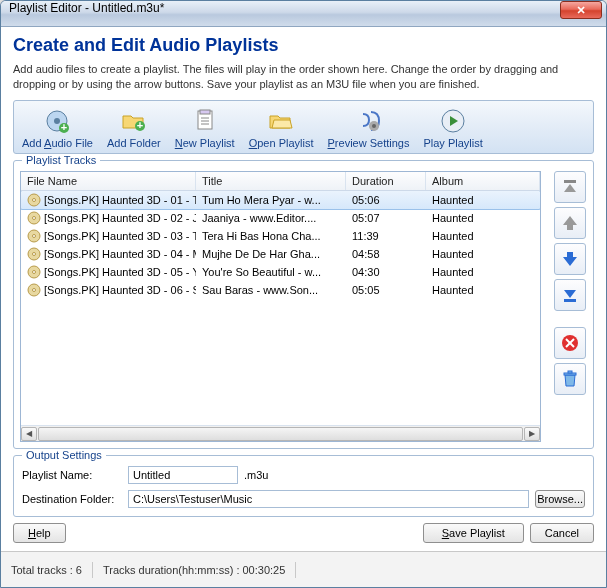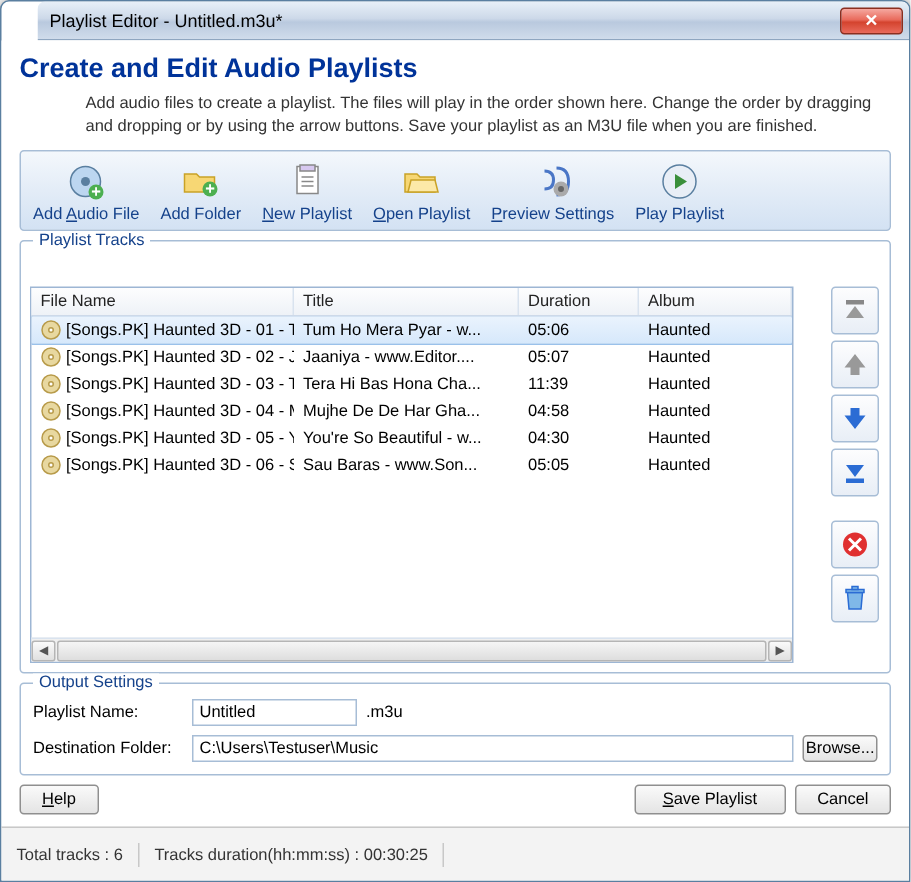"Playlist Editor - Untitled.m3u*" .titlebar { align-items: center -> flex-start; margin-left: 24px -> none }
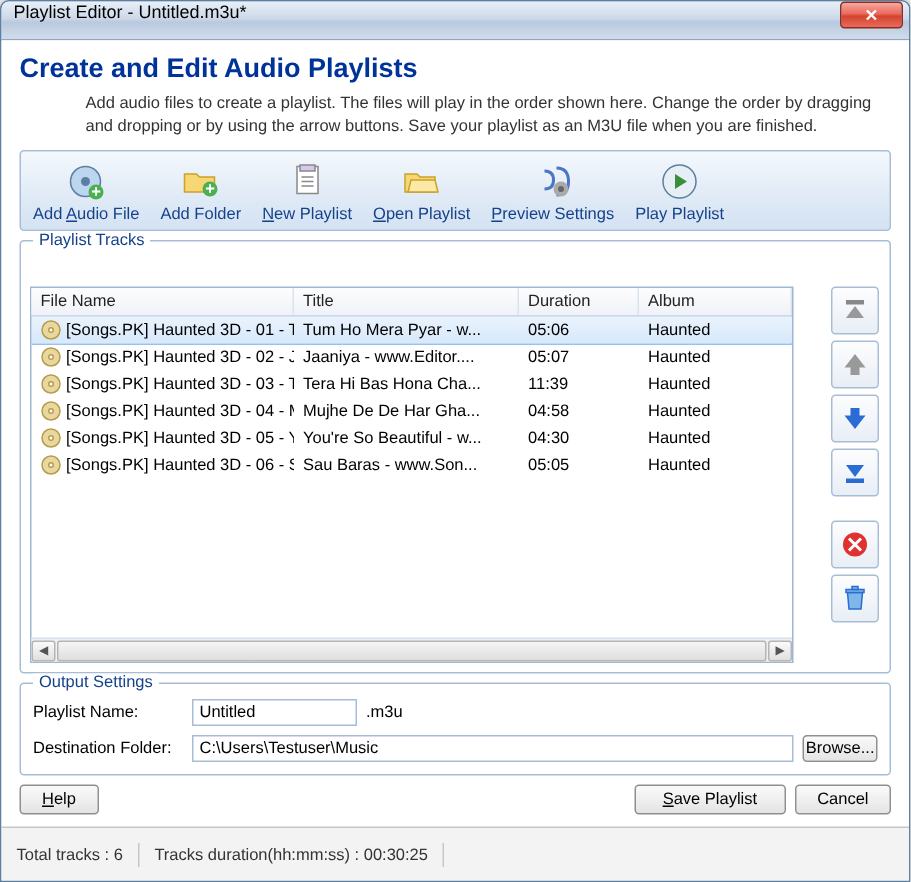"Add audio files to create" .desc { margin-left: 44px -> none }
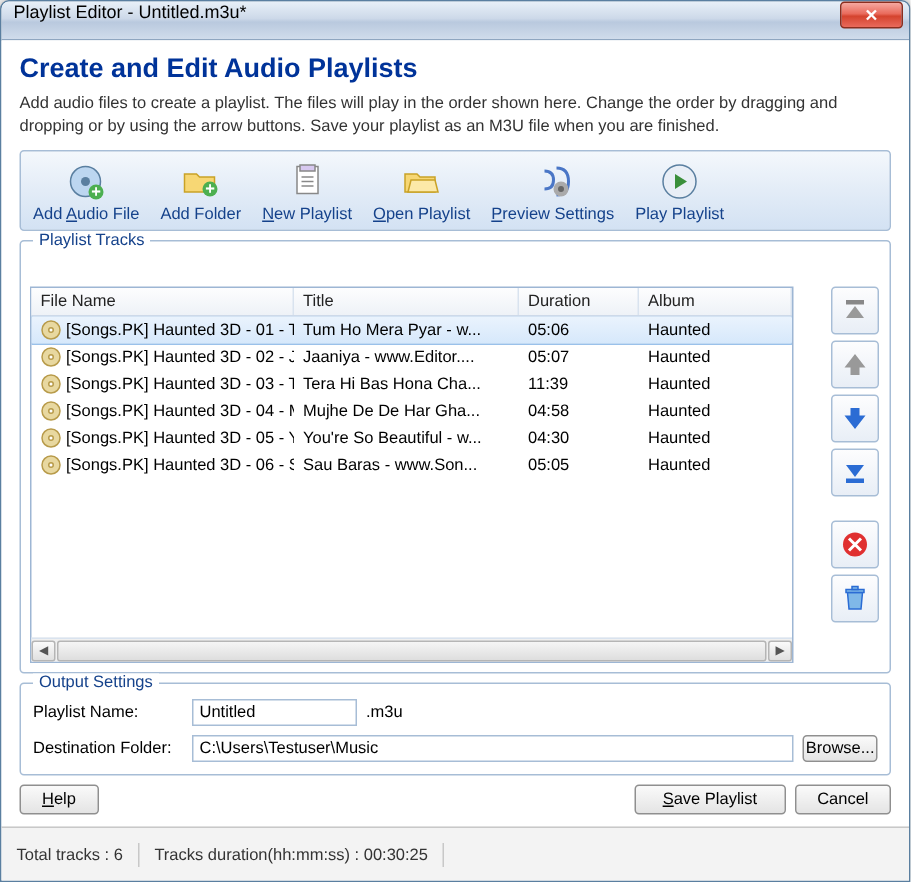"File Name" .track-area { gap: 24px -> 12px; margin-top: 20px -> none }
